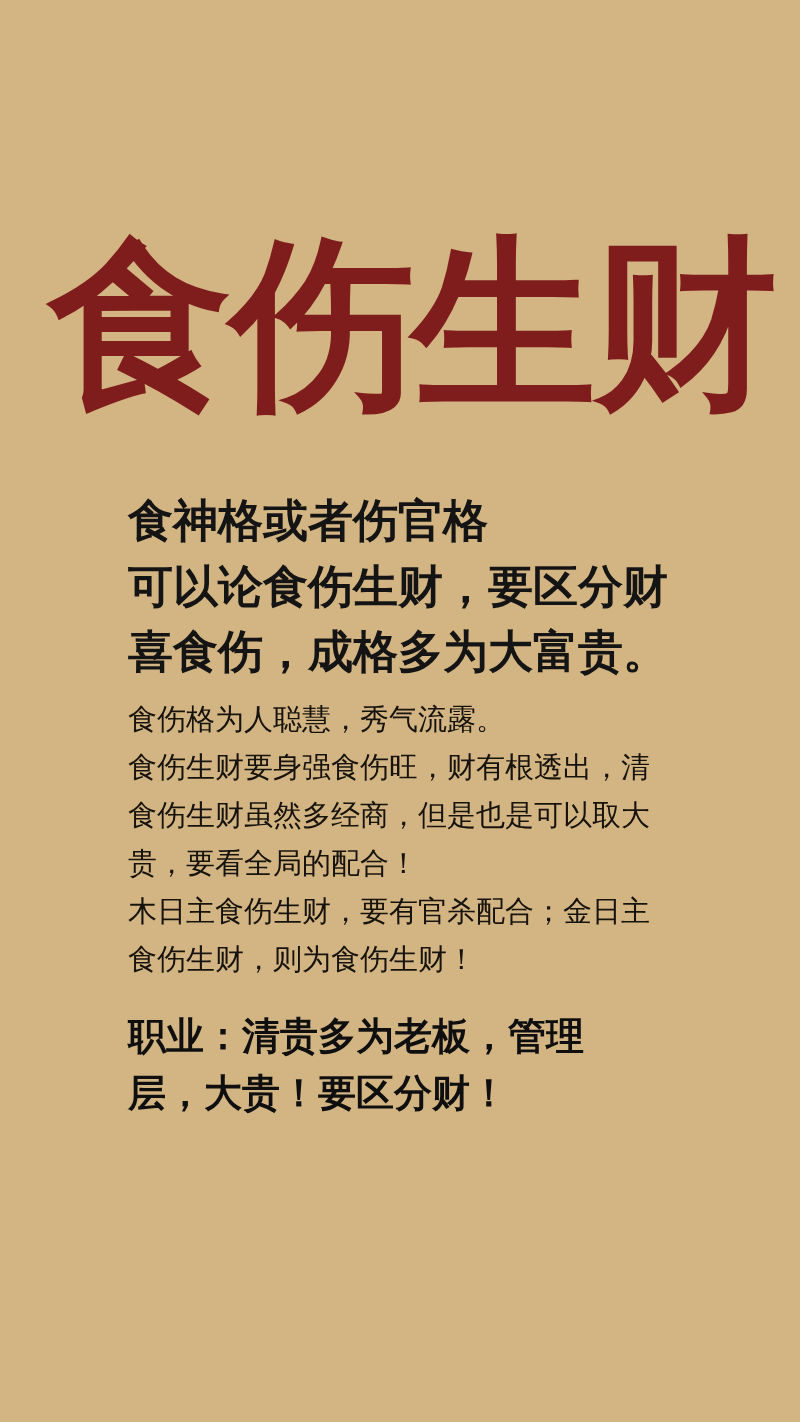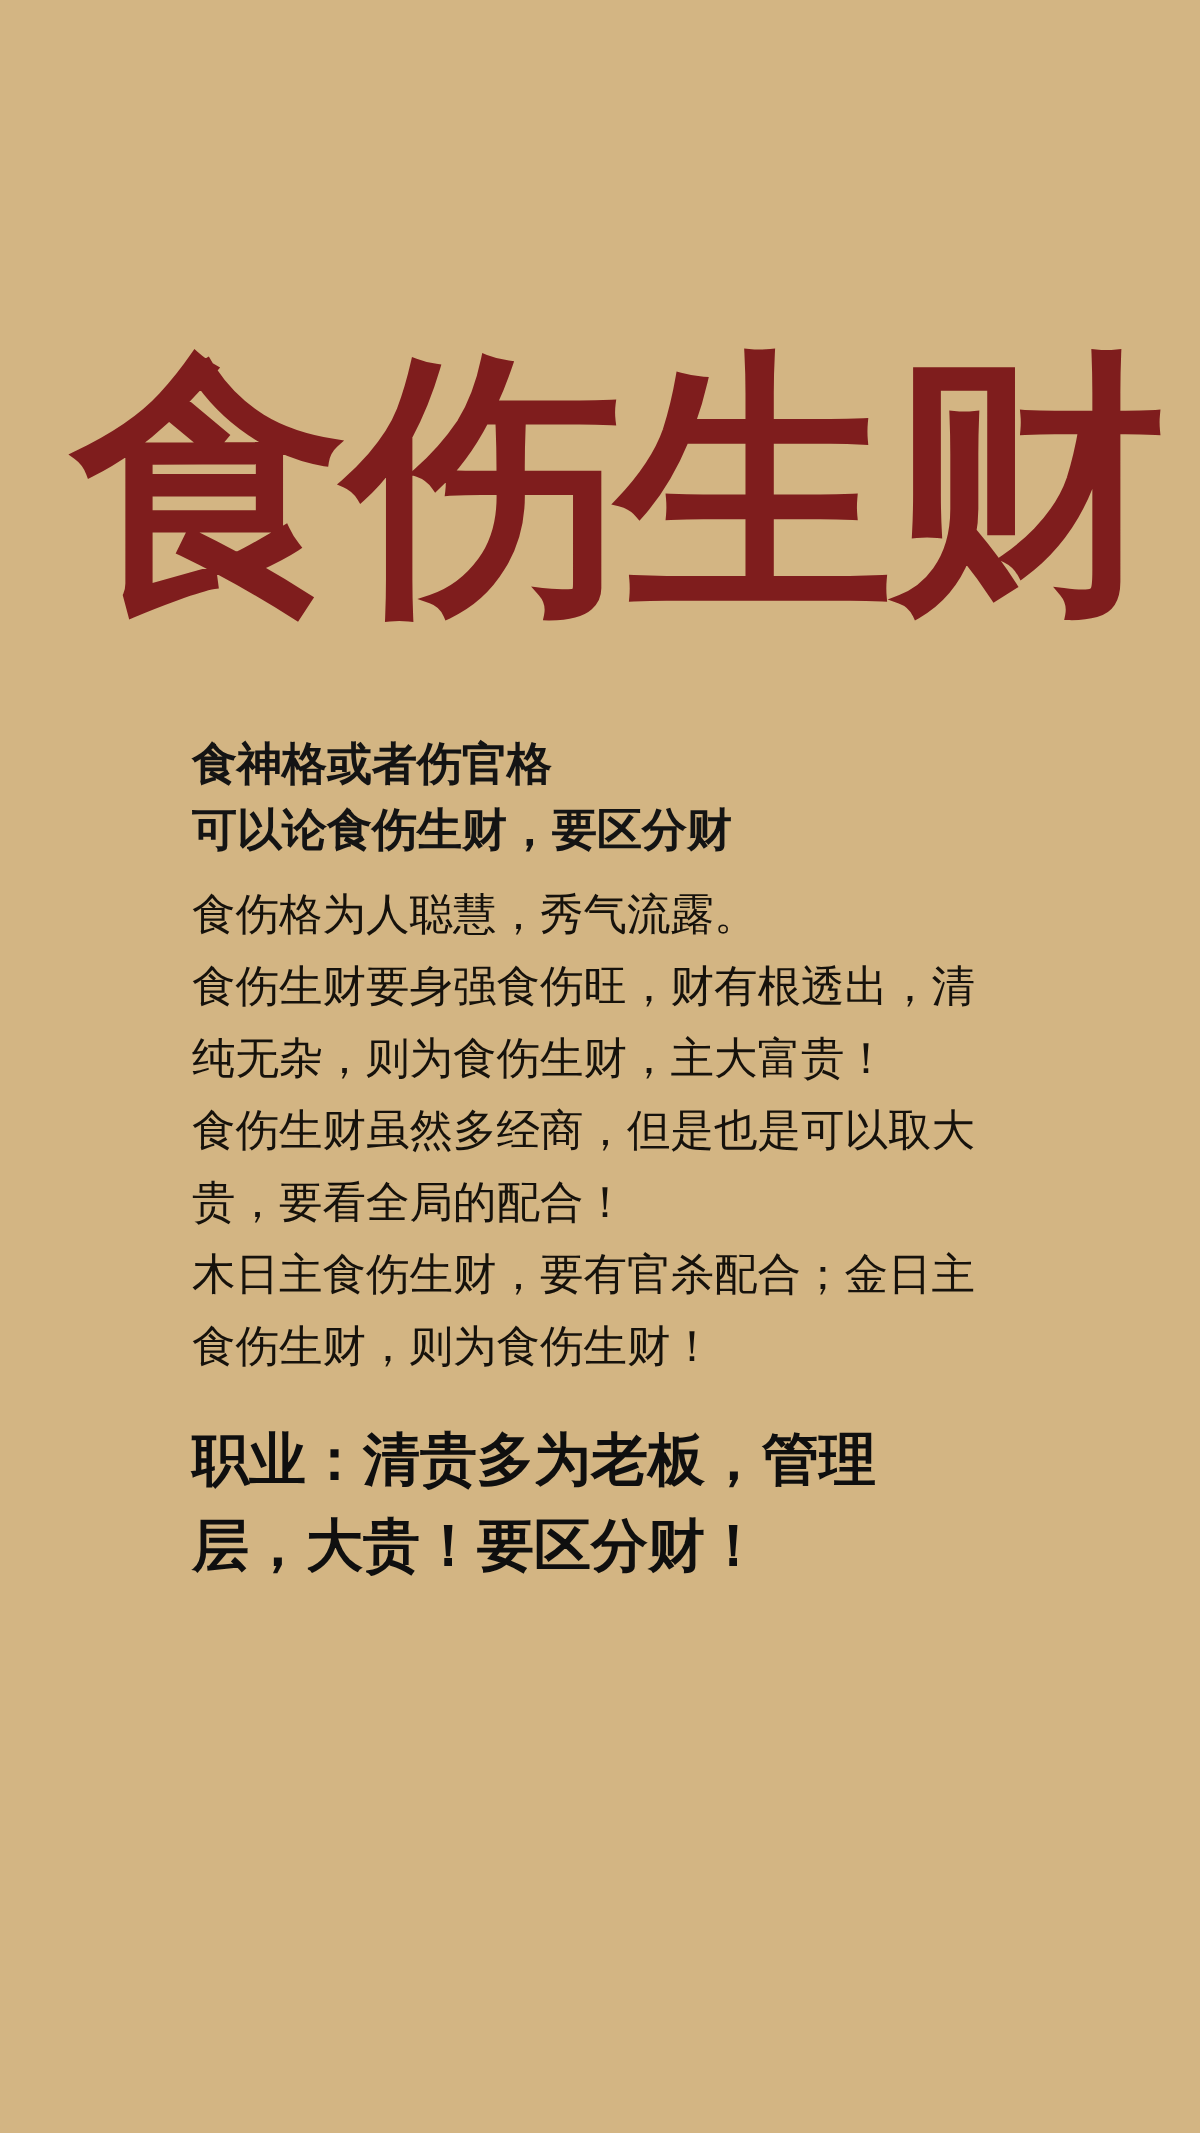"食神格或者伤官格" .lead { font-size: 30px -> 45px }
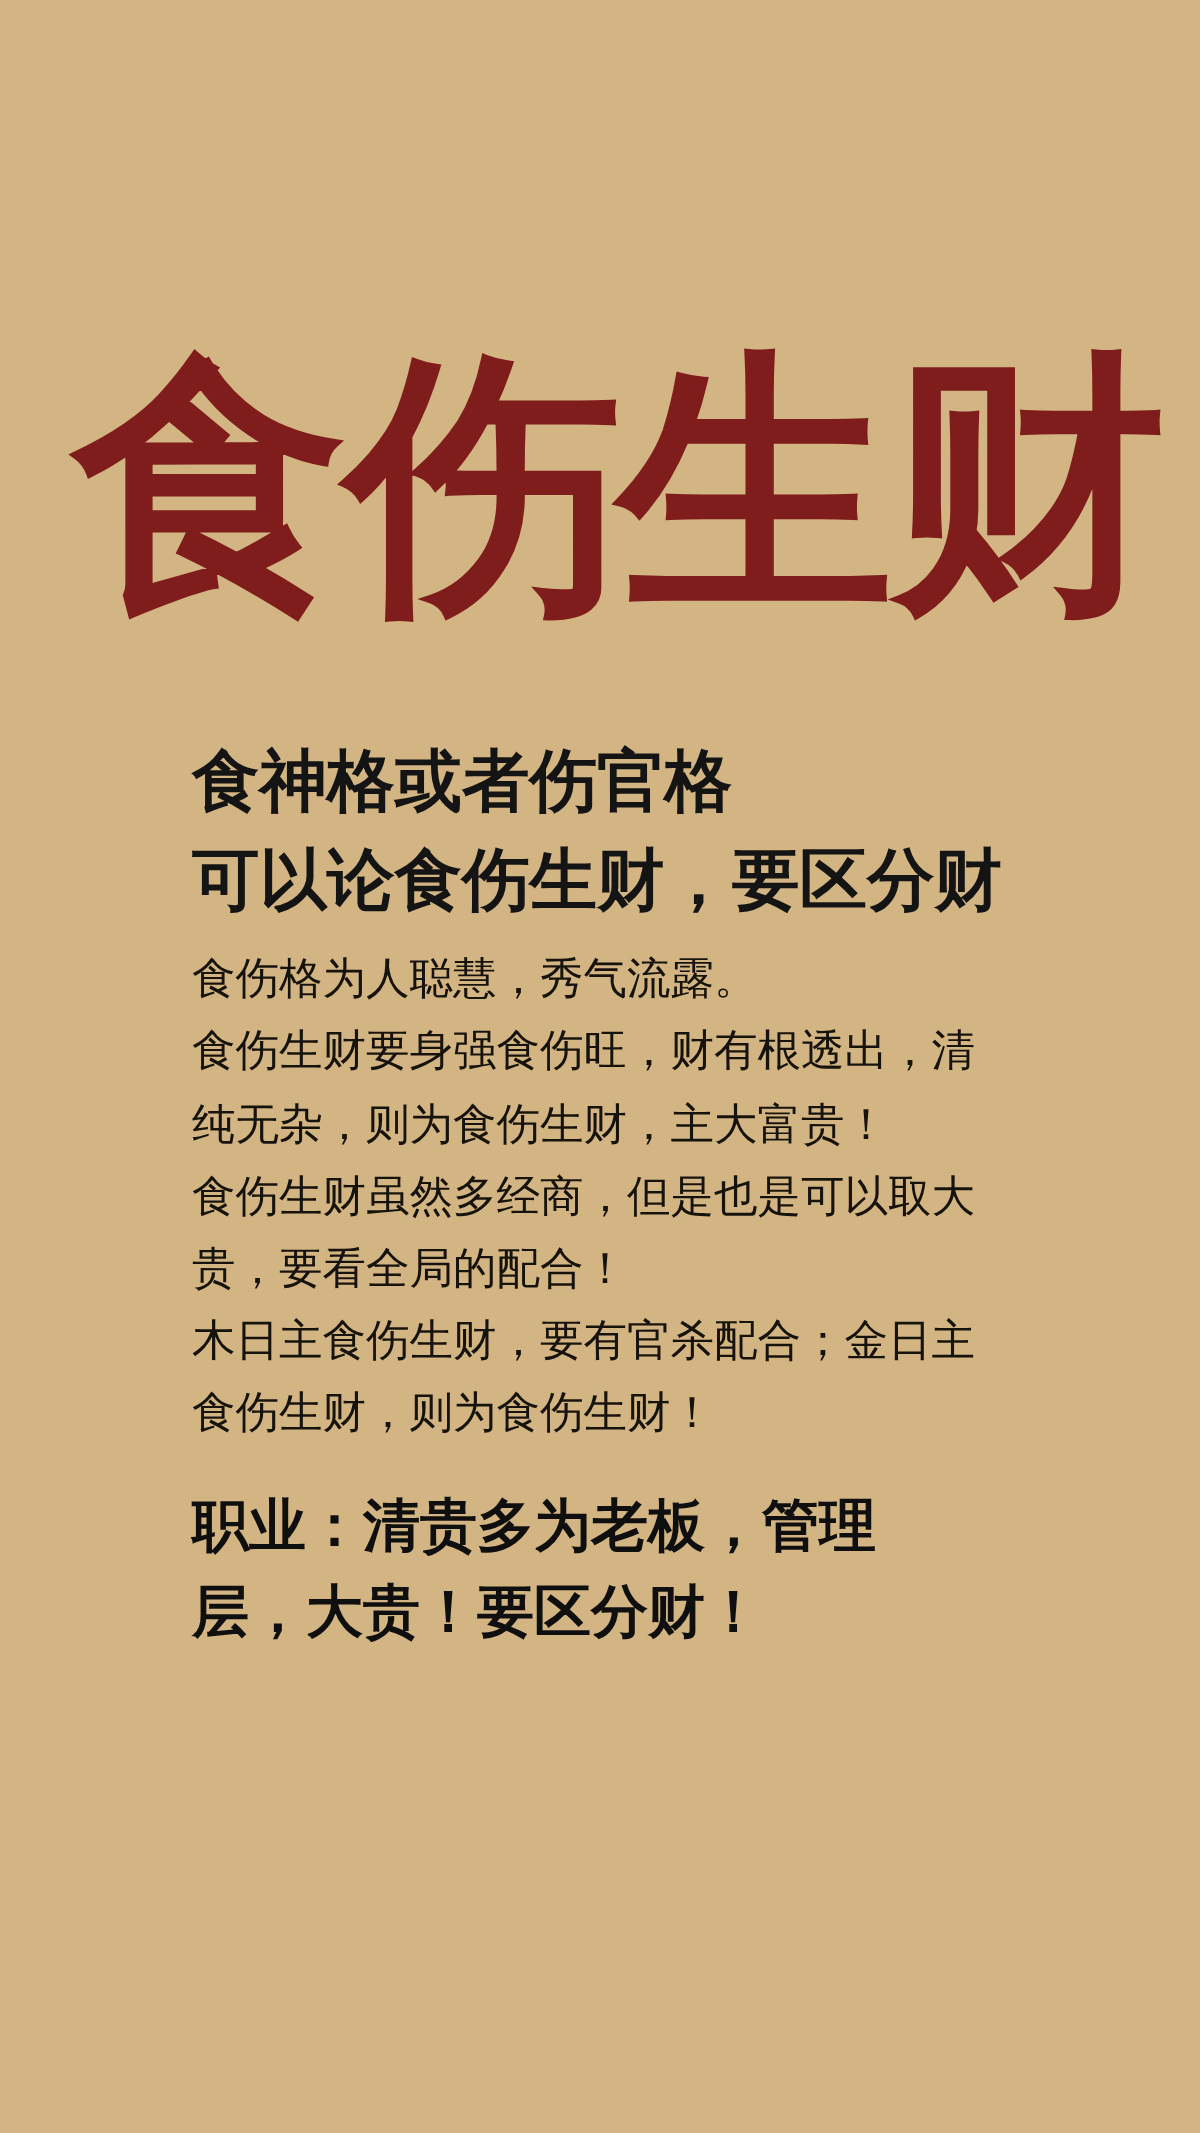"喜食伤，成格多为大富贵。" span.l3 { html: none -> <span>喜食伤，成格多为大富贵。</span> }
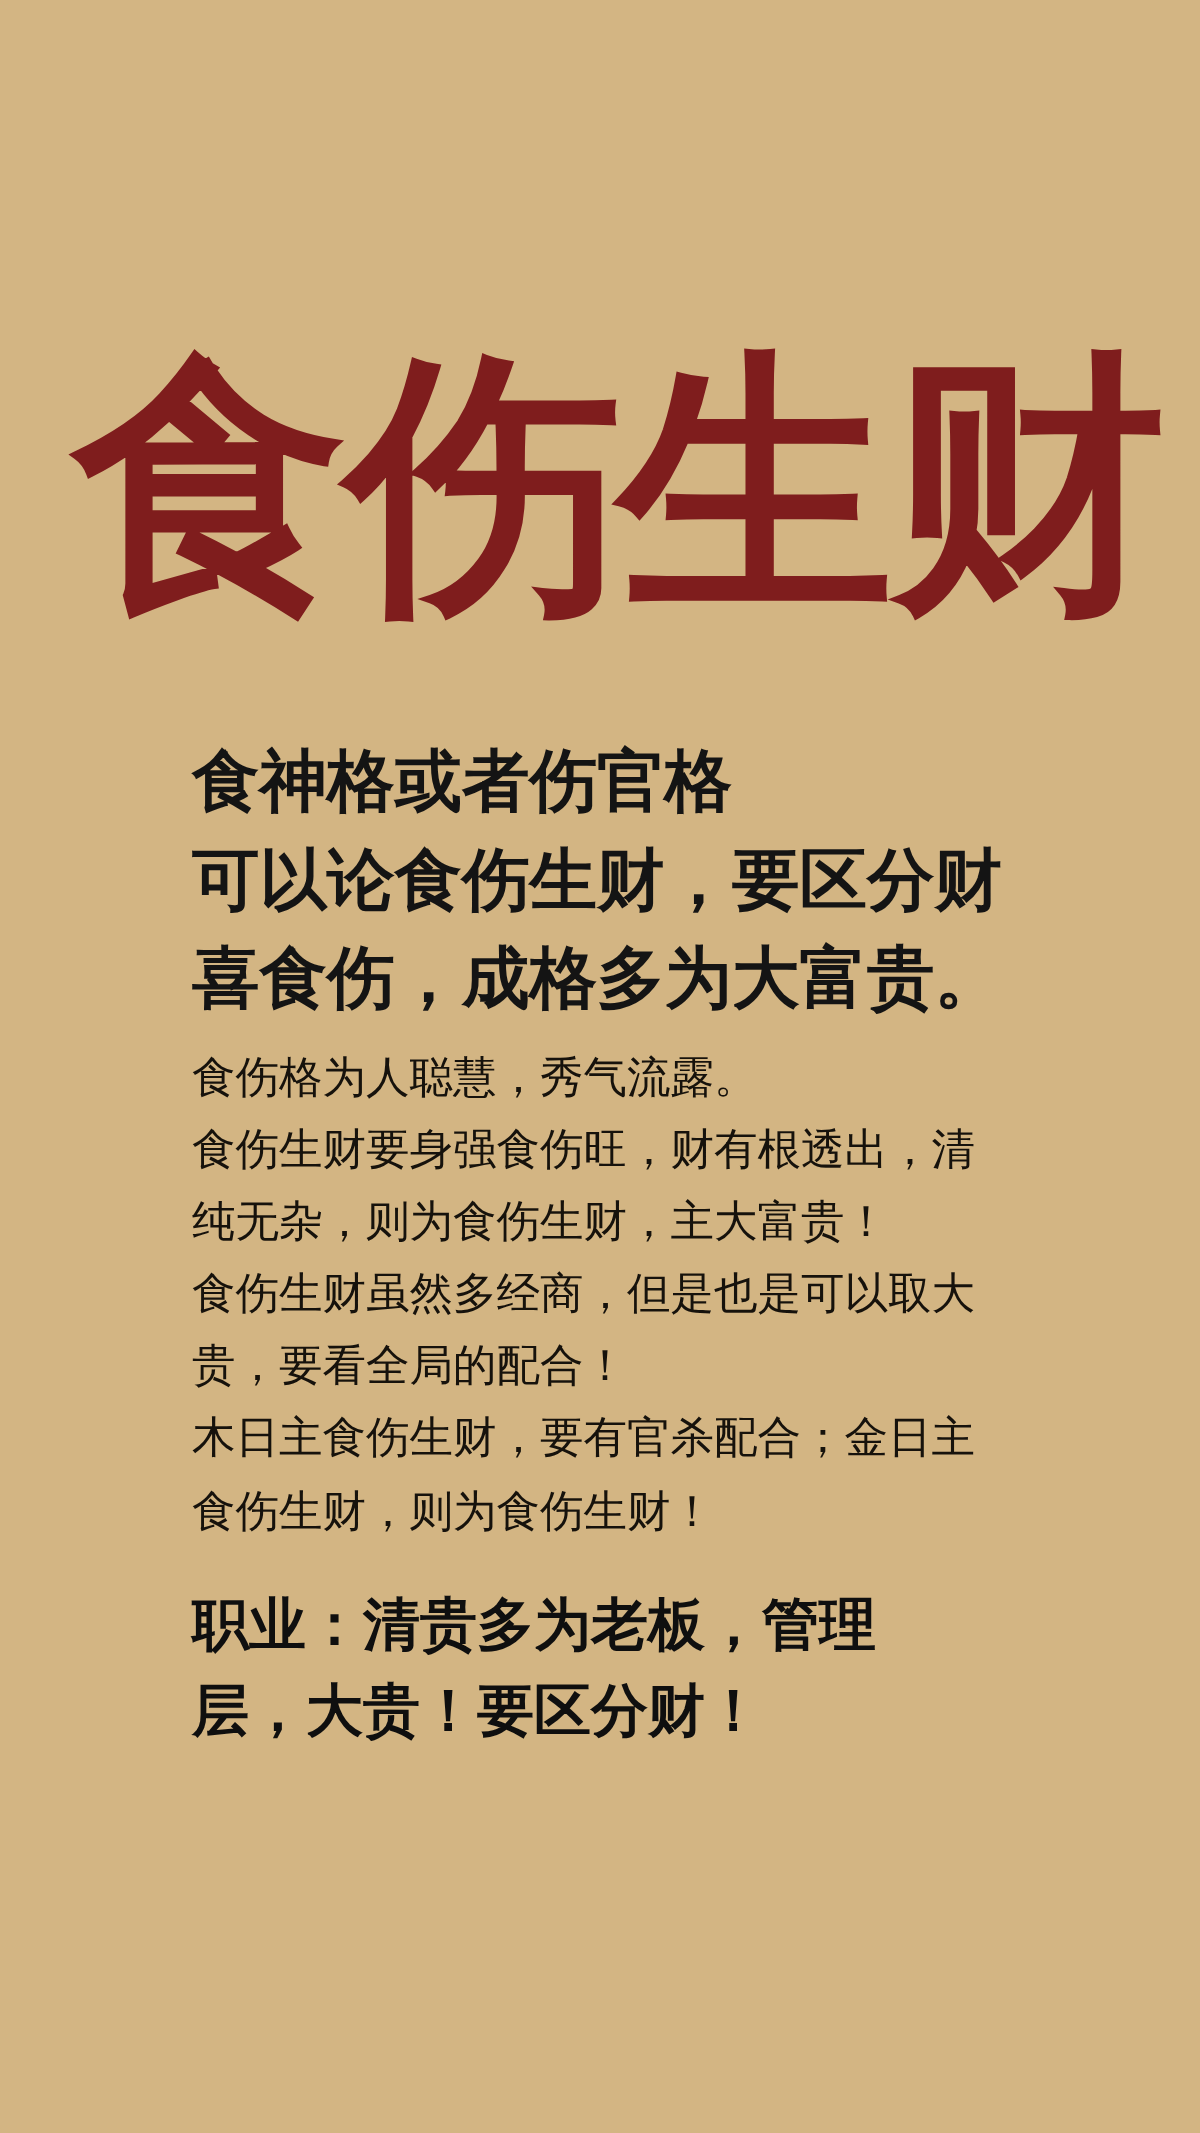"纯无杂，则为食伤生财，主大富贵！" p { html: <p>纯无杂，则为食伤生财，主大富贵！</p> -> none }
